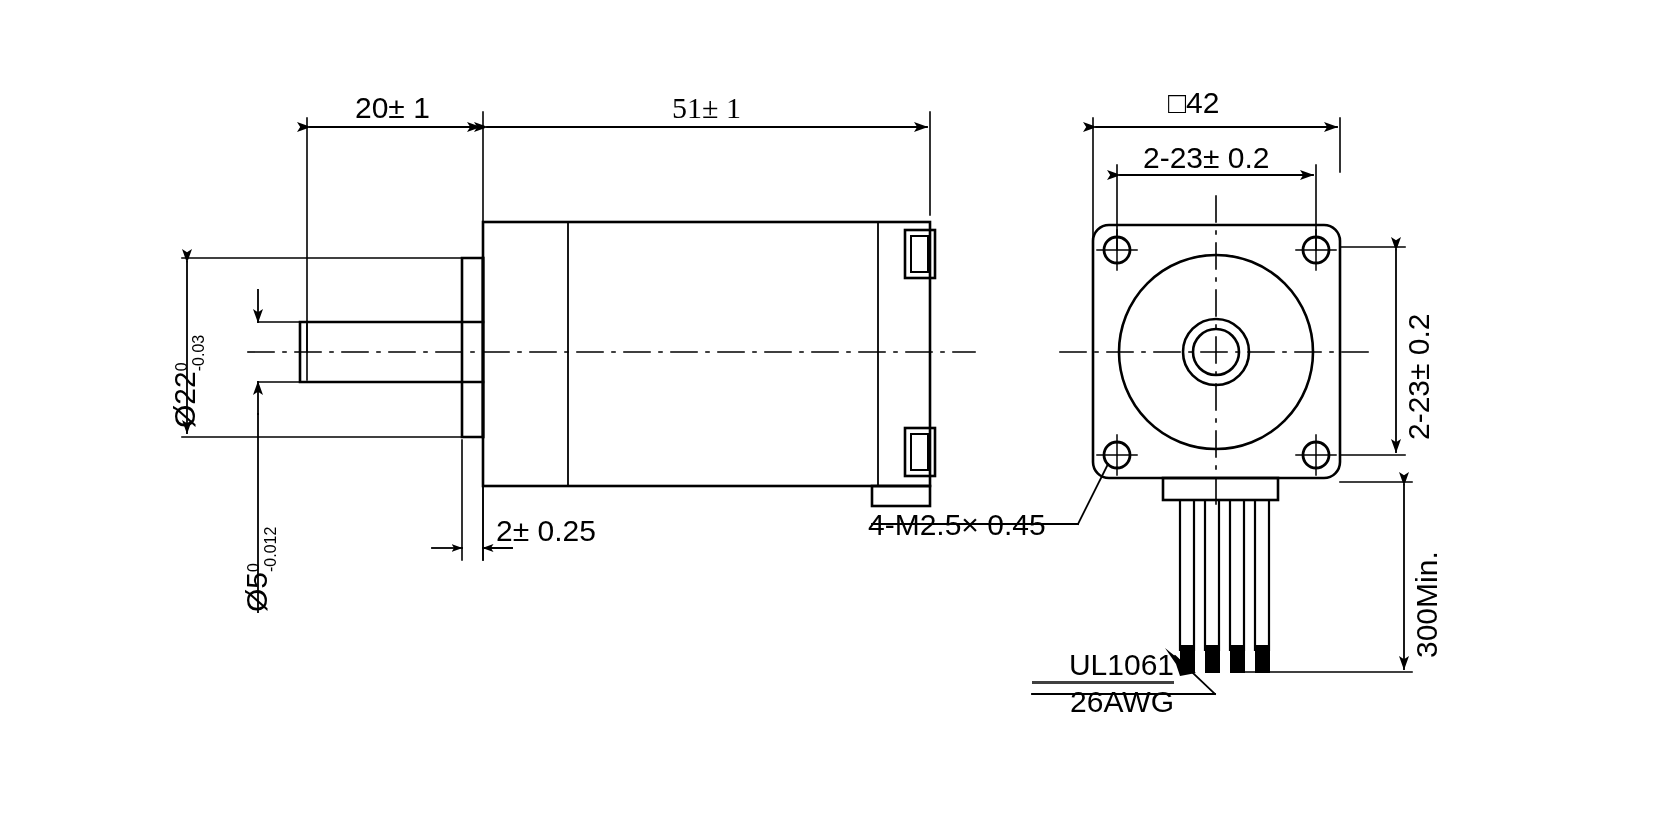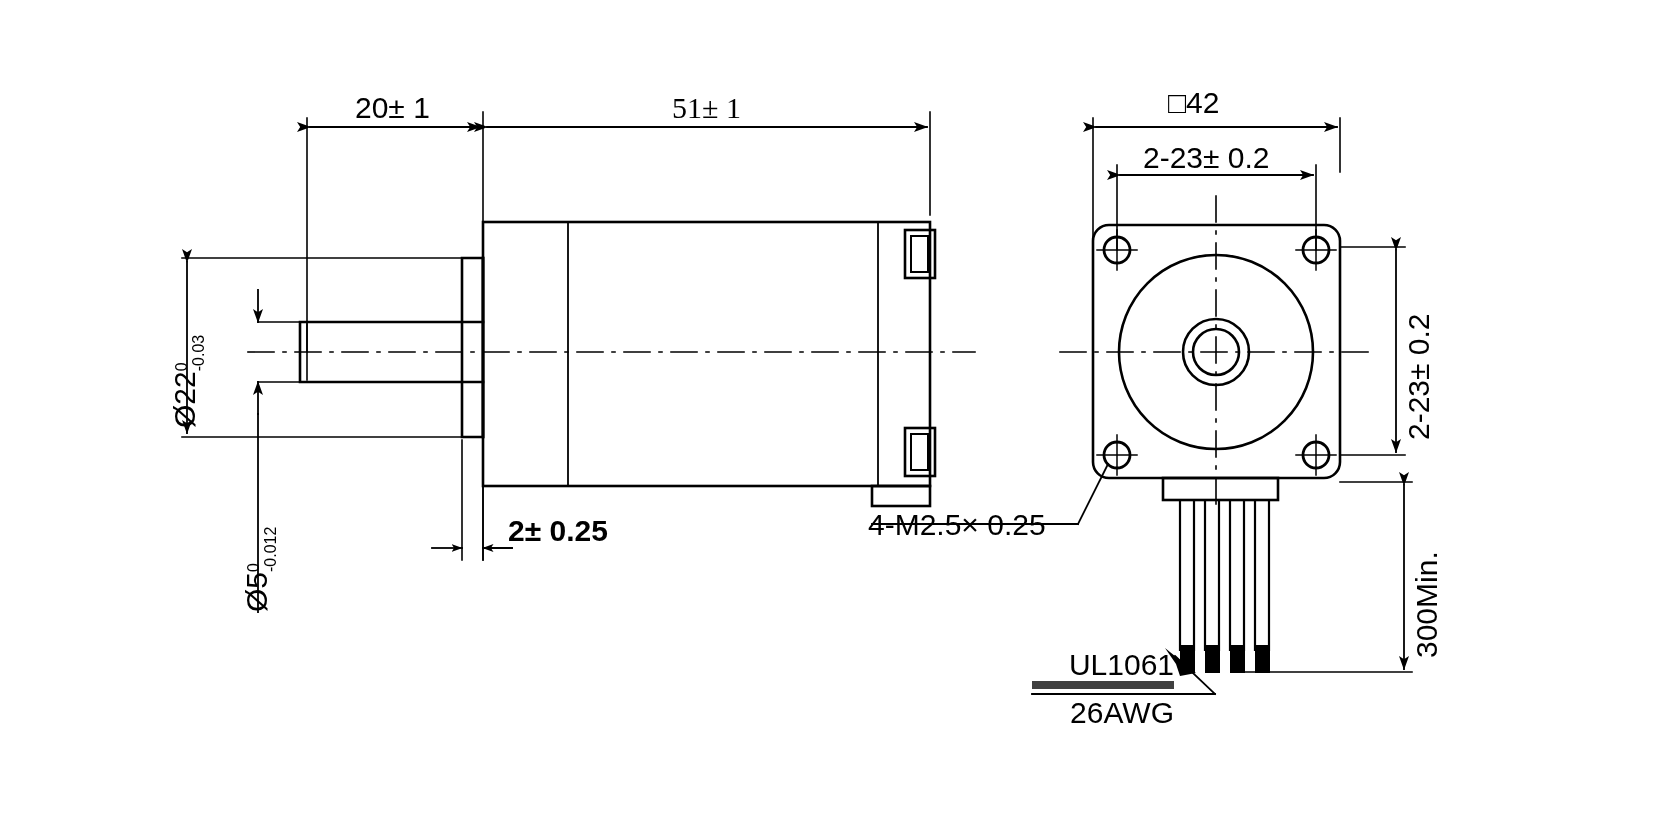"2± 0.25" div.lbl { font-weight: bold -> none; left: 508px -> 496px }
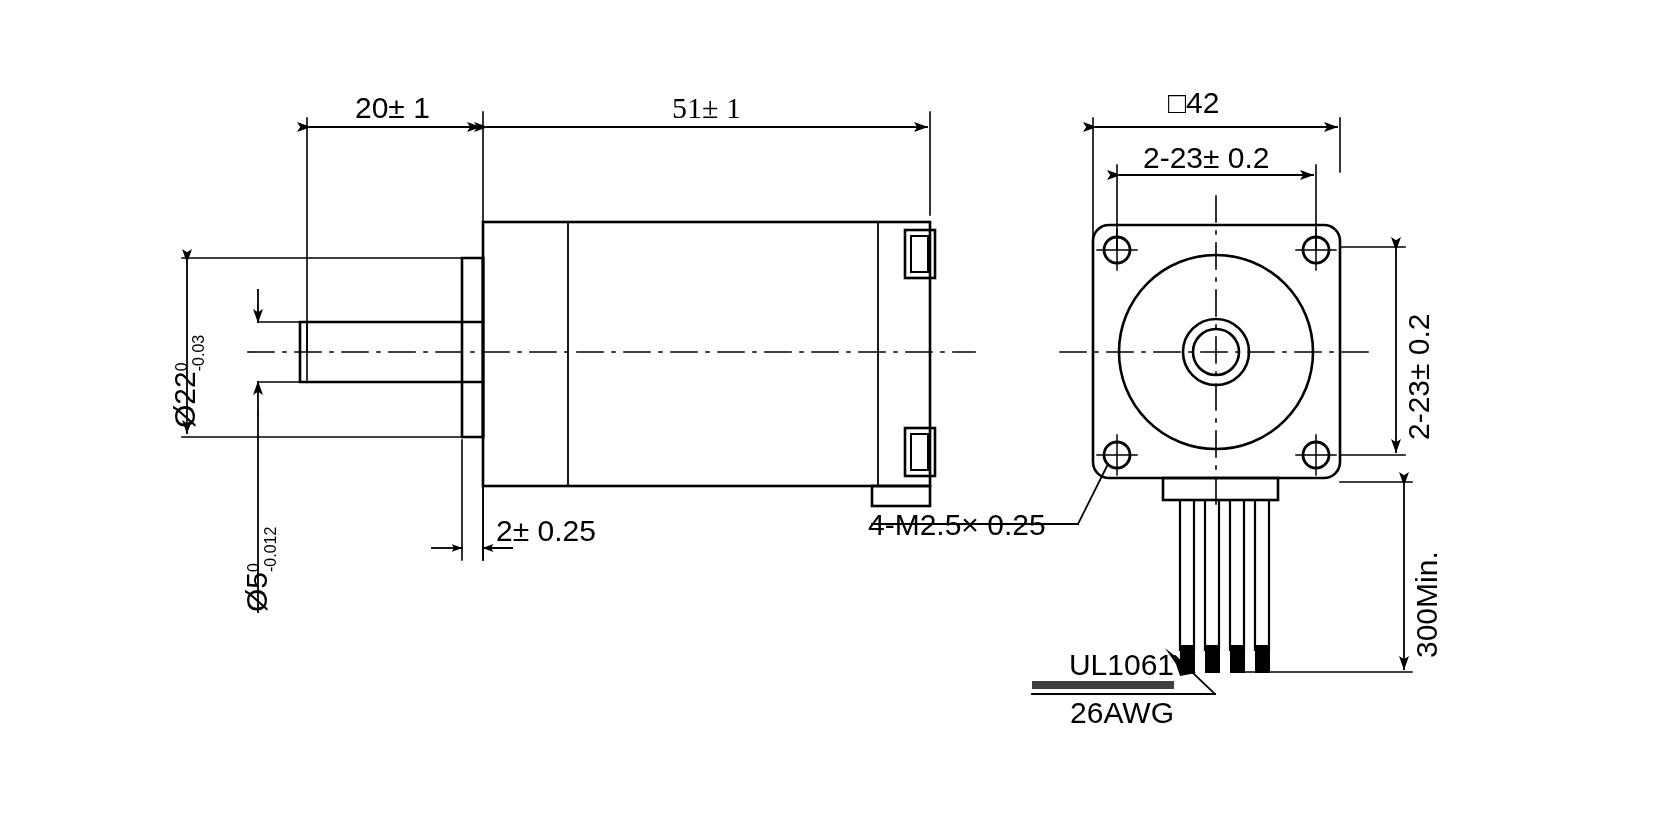"4-M2.5× 0.25" div.lbl { text: 0.25 -> 0.45 }
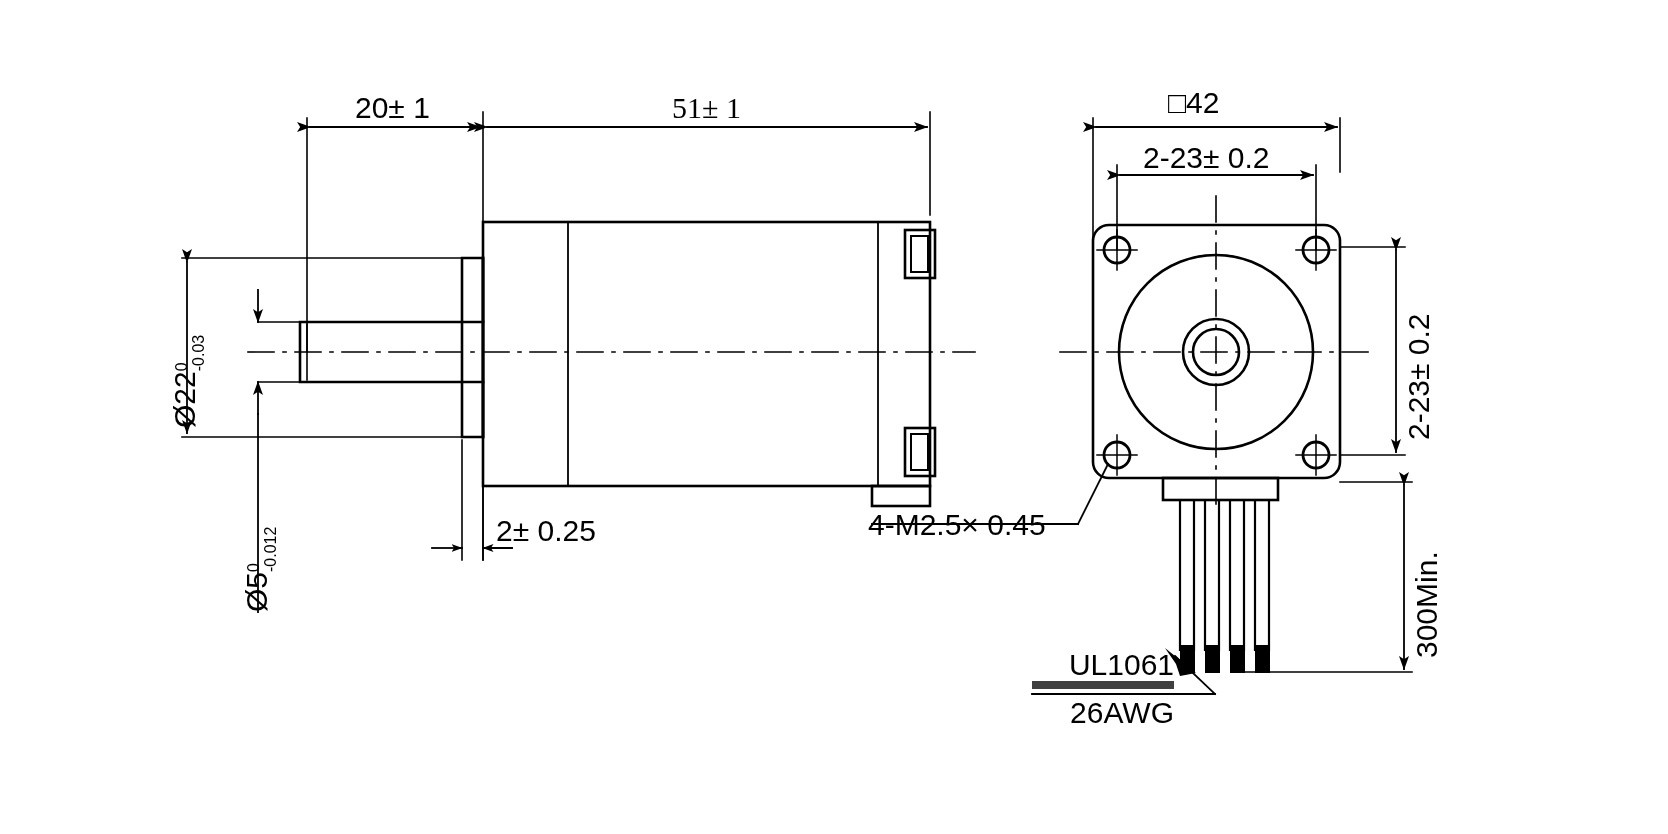"UL1061" .underlined { border-bottom: 8px solid #404040 -> 3px solid #404040 }
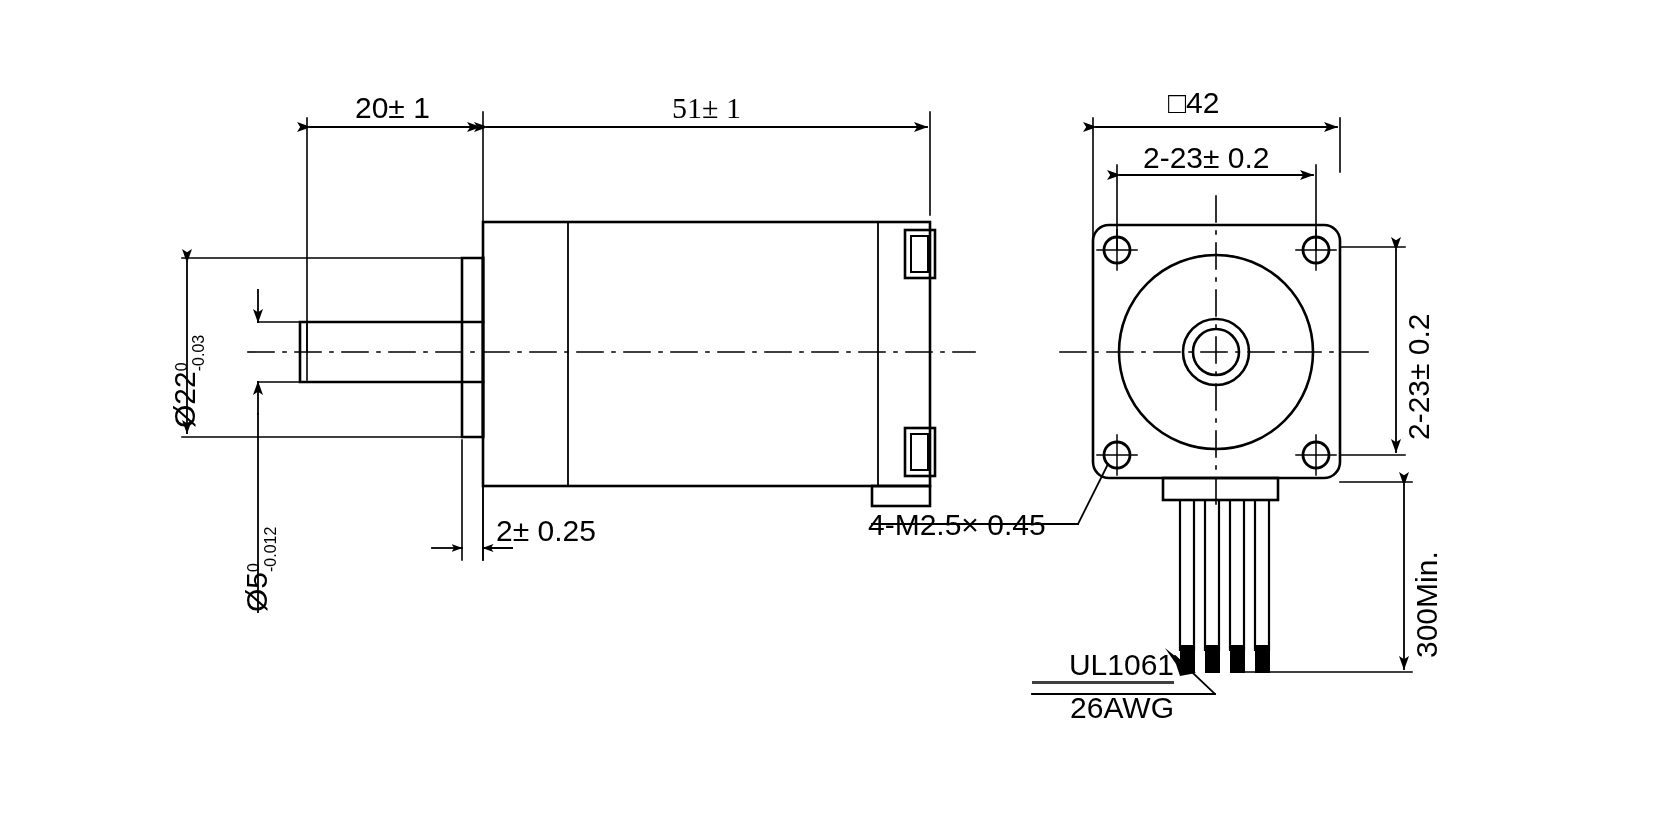"26AWG" div.dimtext { margin-top: 9px -> 3px }
